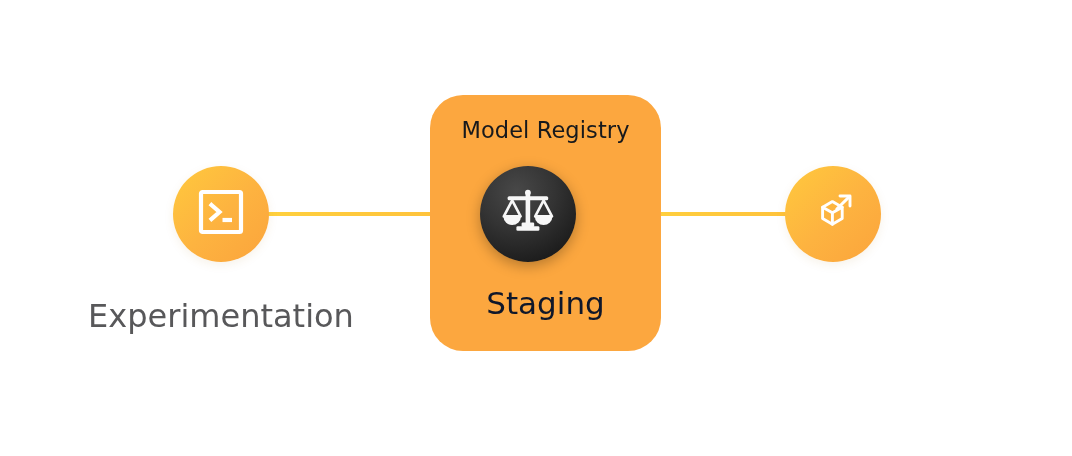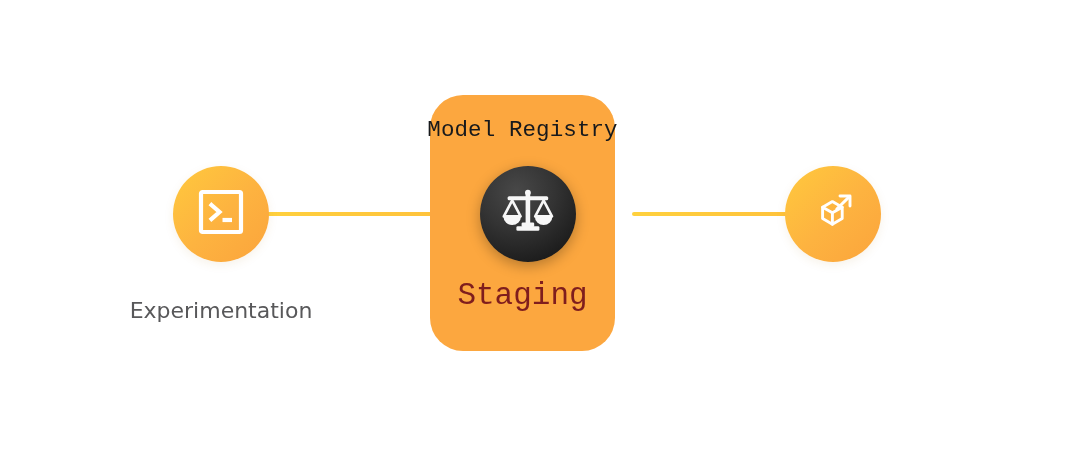"Model Registry" #staging-card { font-family: Liberation Mono, monospace -> none; width: 185px -> 231px }
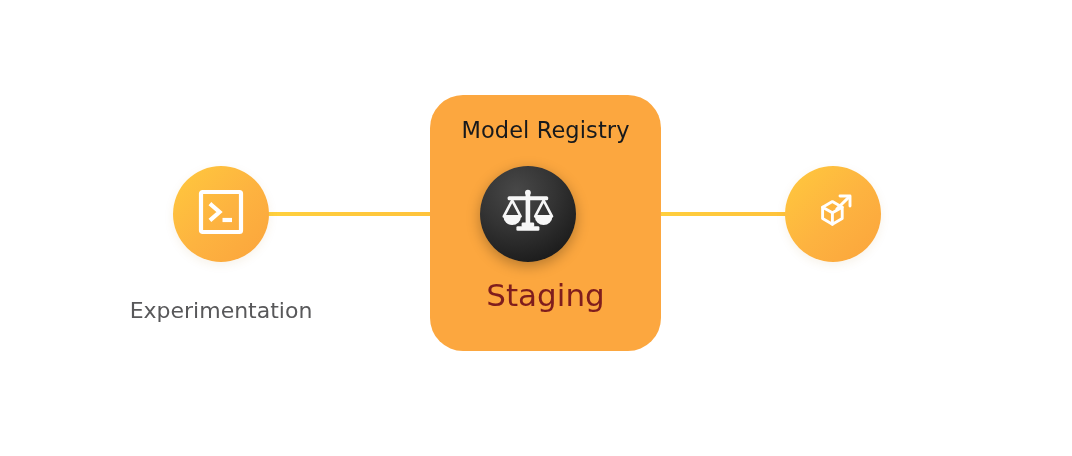"Experimentation" .stage-label { font-size: 22px -> 32px }
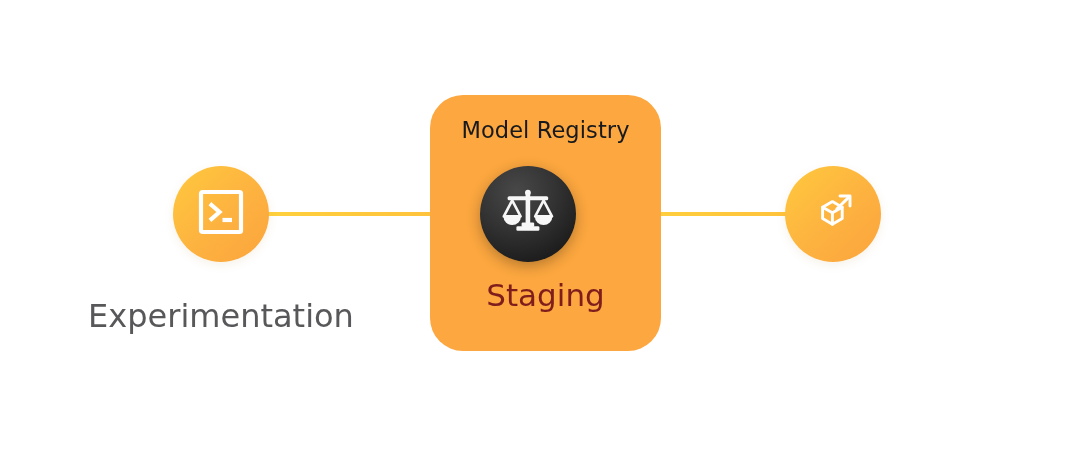"Staging" #label-staging { bottom: 40px -> 32px; color: #7f1d1d -> #0f172a }
